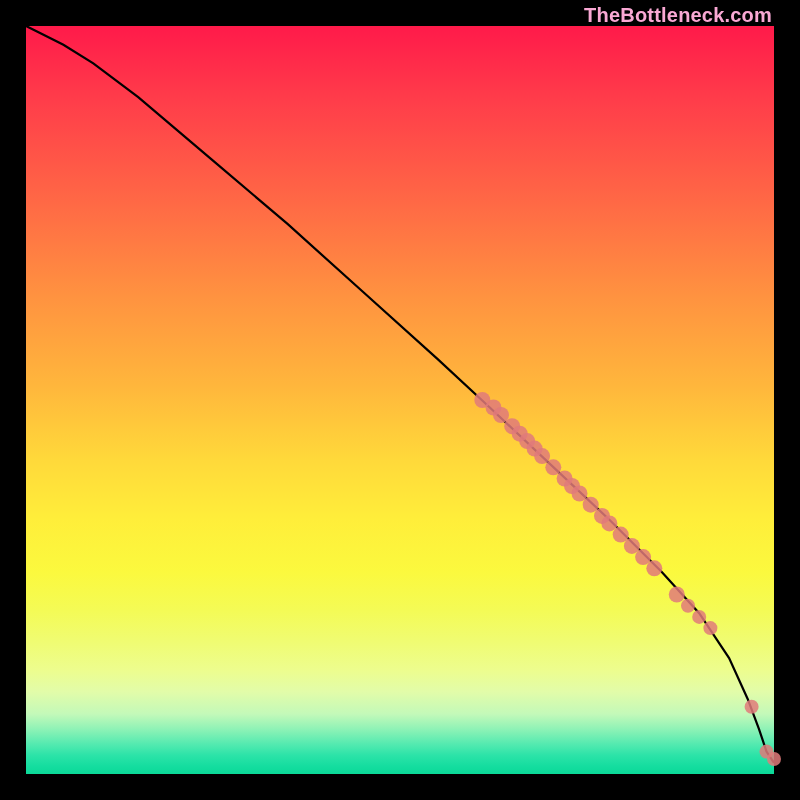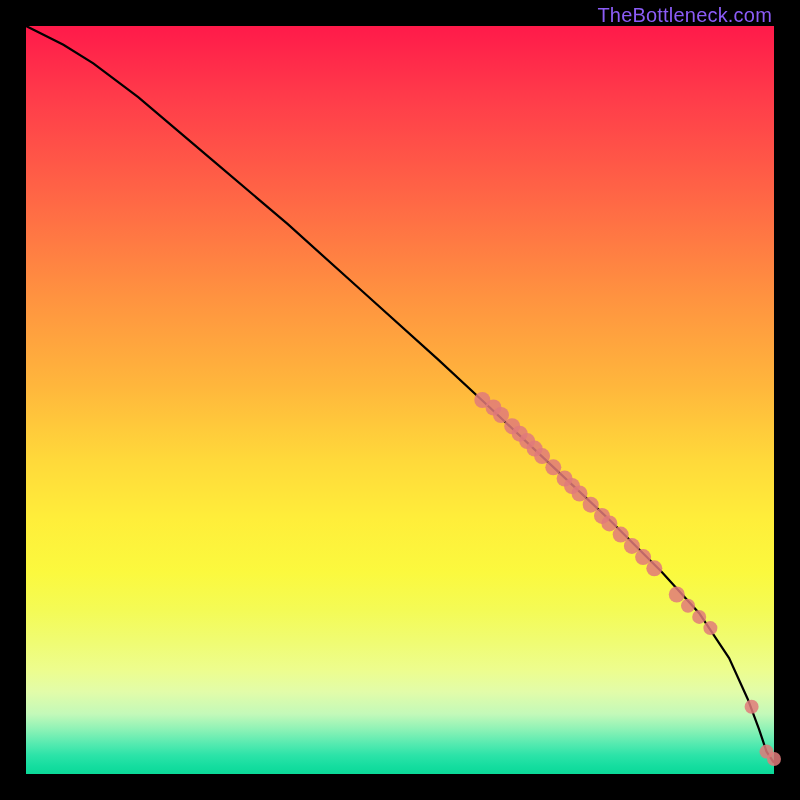"TheBottleneck.com" .watermark { color: #8b5cf6 -> #f9a8d4; font-weight: none -> bold }
